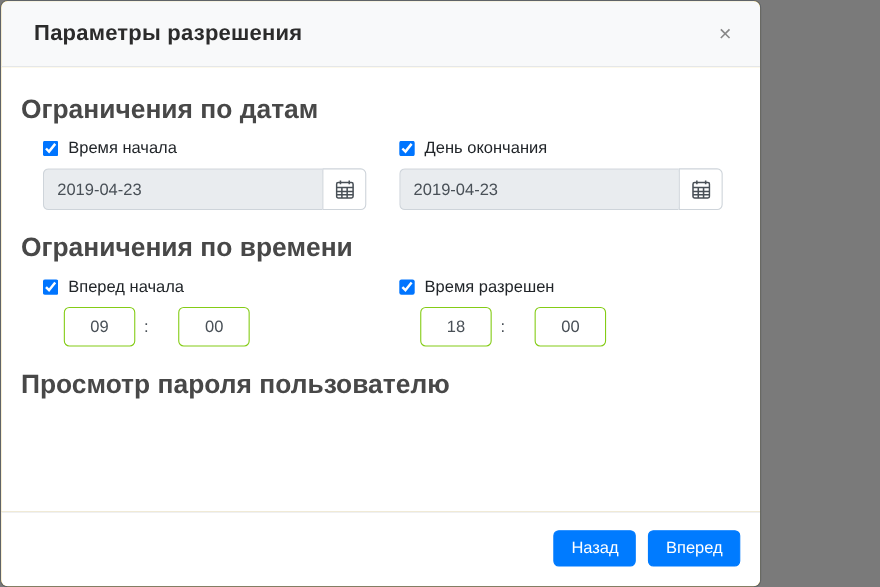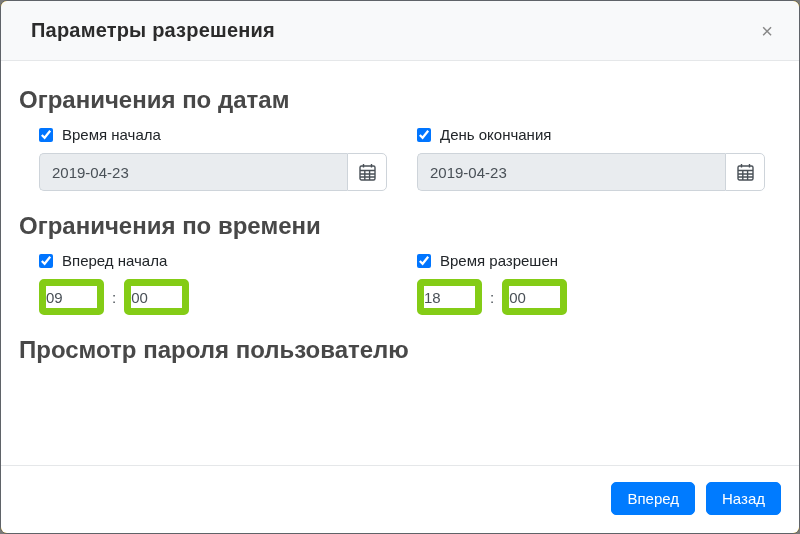"Параметры разрешения" .modal { width: 800px -> 692px }
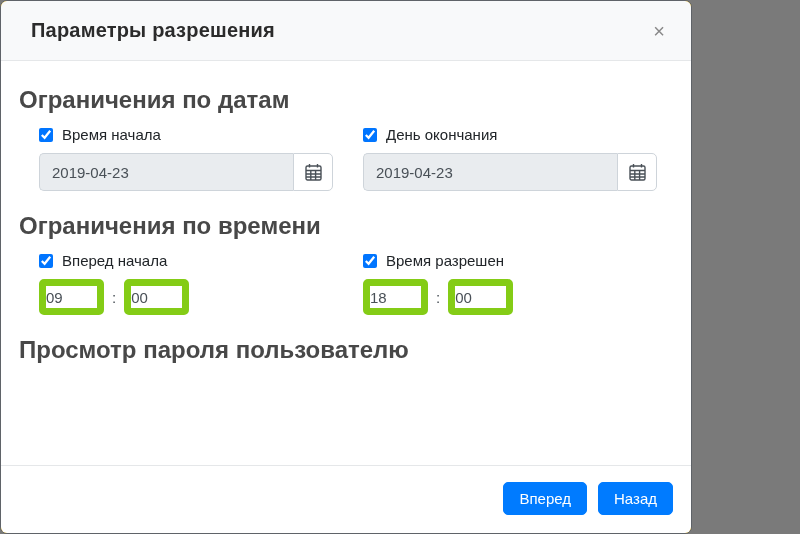"09" .time-input { border: 7px solid #84cc16 -> 1px solid #84cc16; margin-left: none -> 19px; text-align: none -> center }
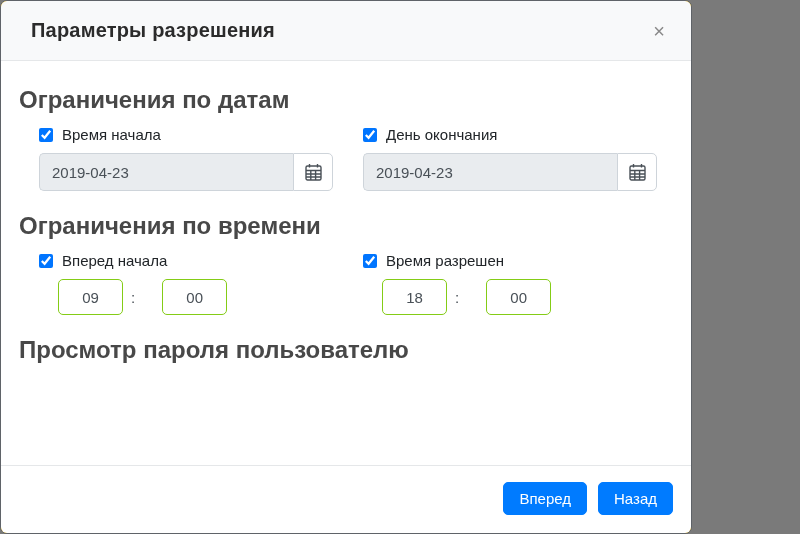"Вперед" button.btn-primary { order: before "Назад" -> after "Назад" }
